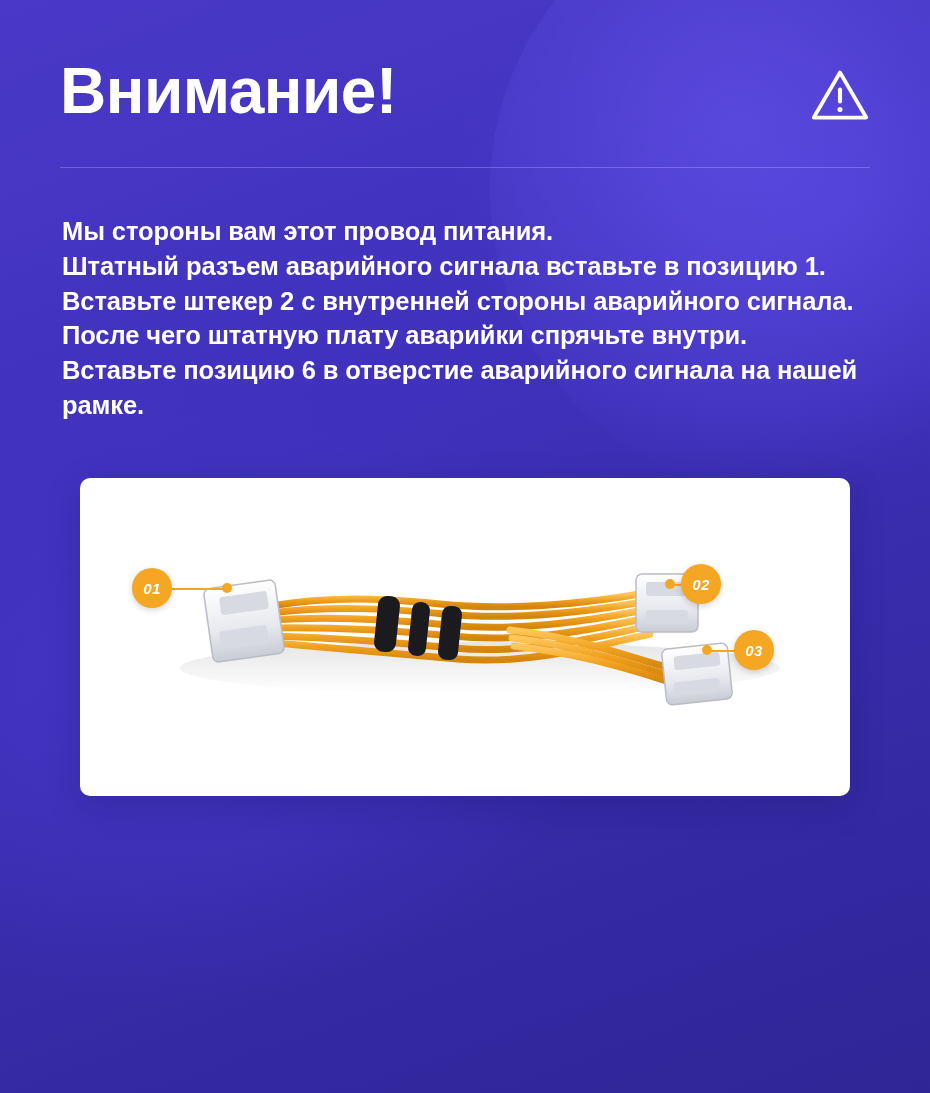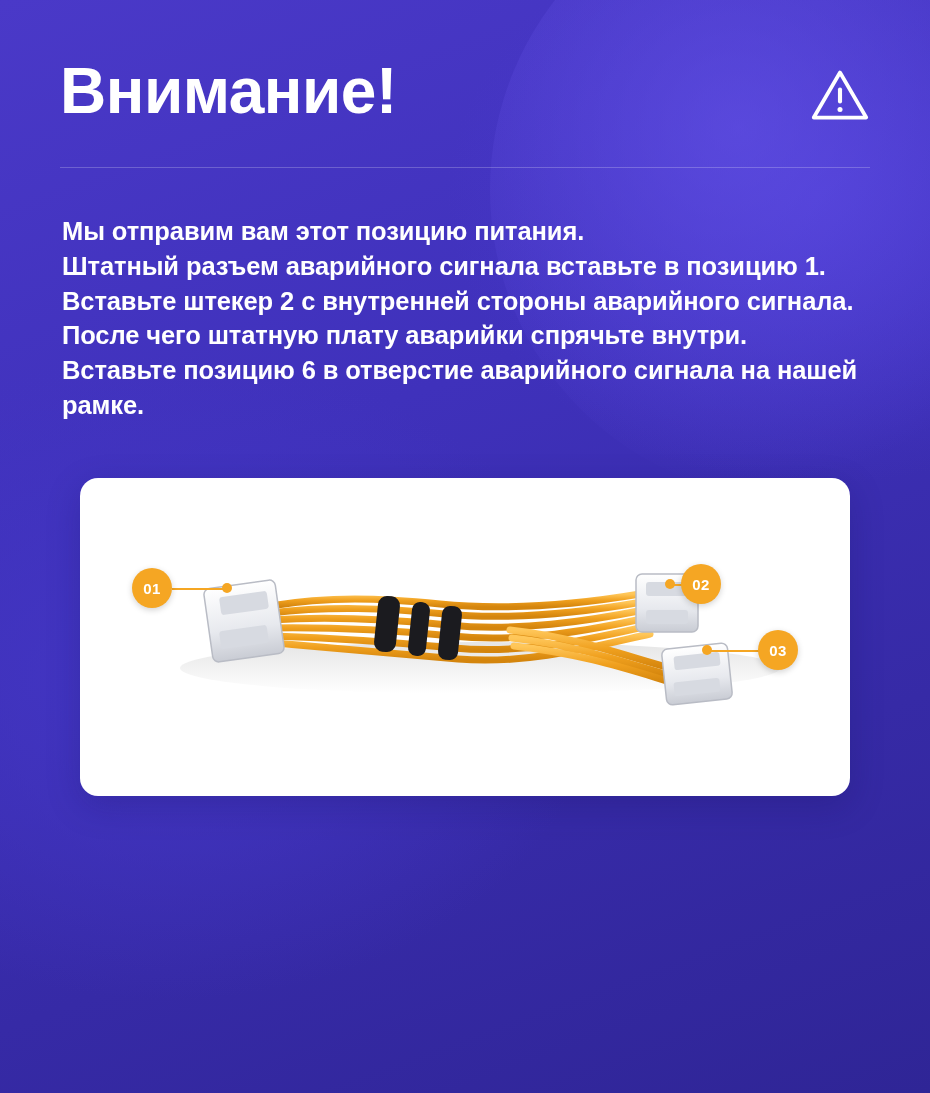"Мы отправим вам этот позицию" p { text: отправим вам этот позицию -> стороны вам этот провод }
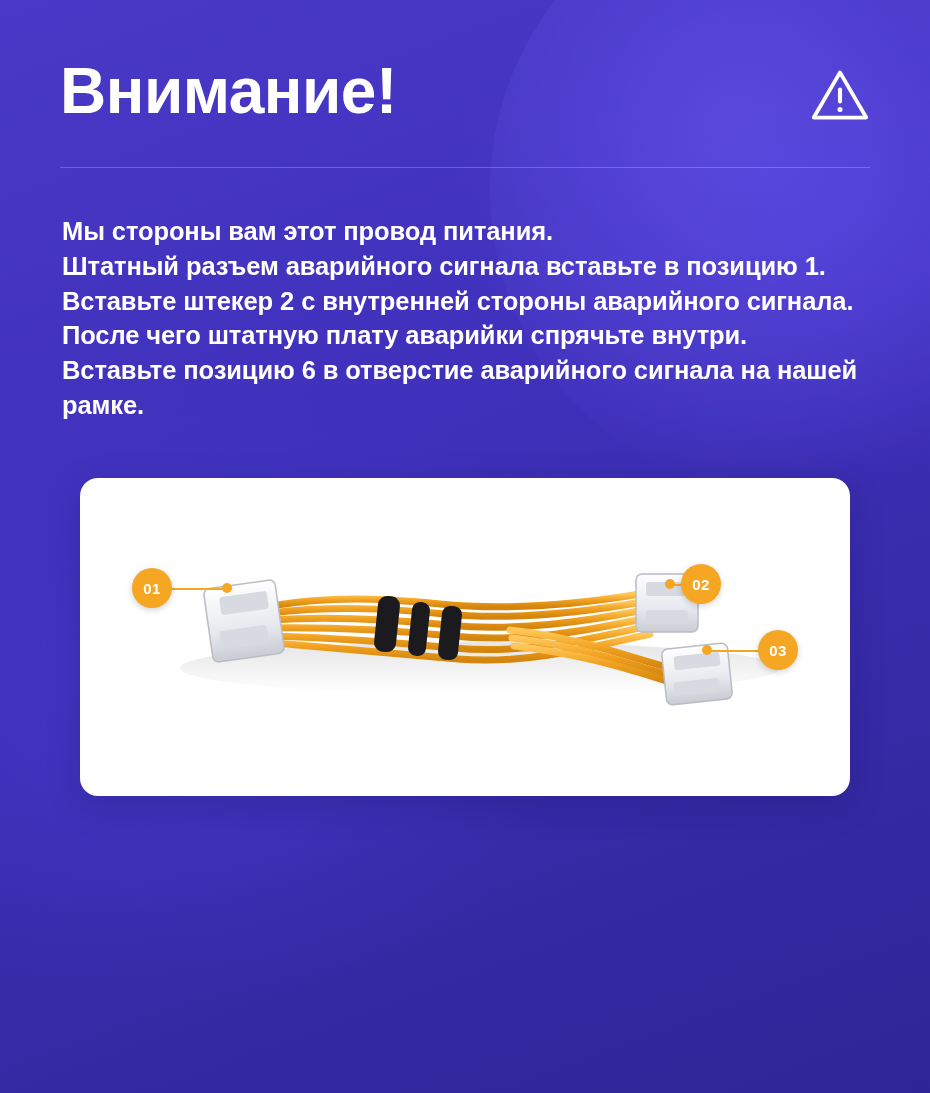"01" .photo-card { border-radius: 18px -> 10px; font-style: none -> italic }
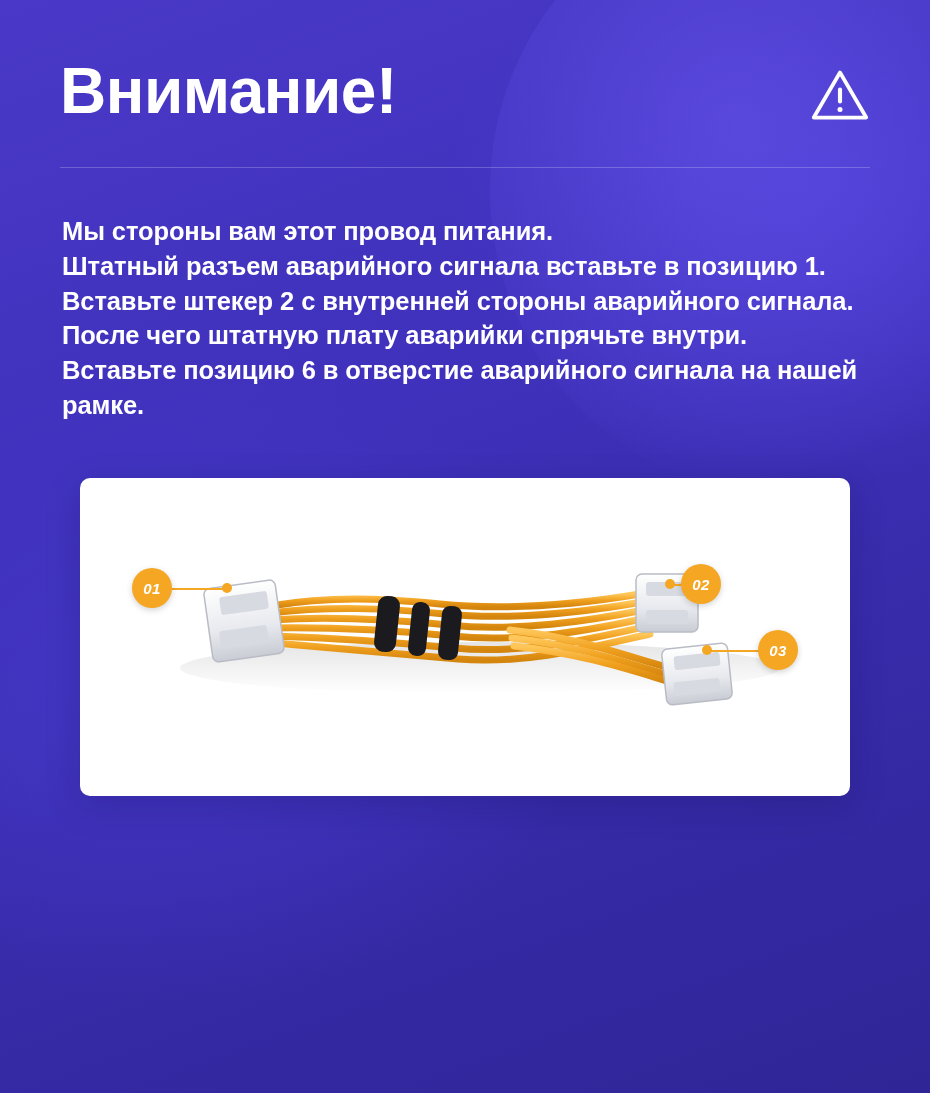"03" .badge-3 { left: 678px -> 654px }
